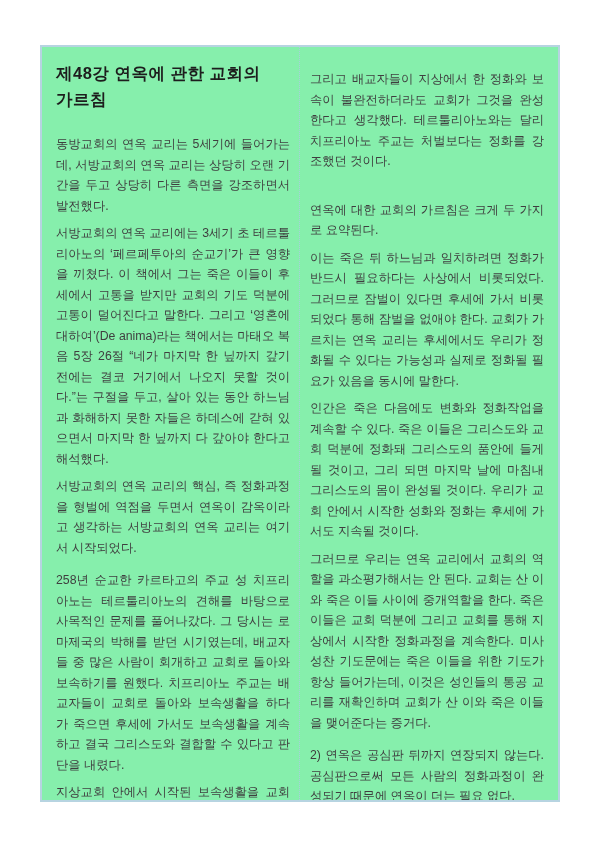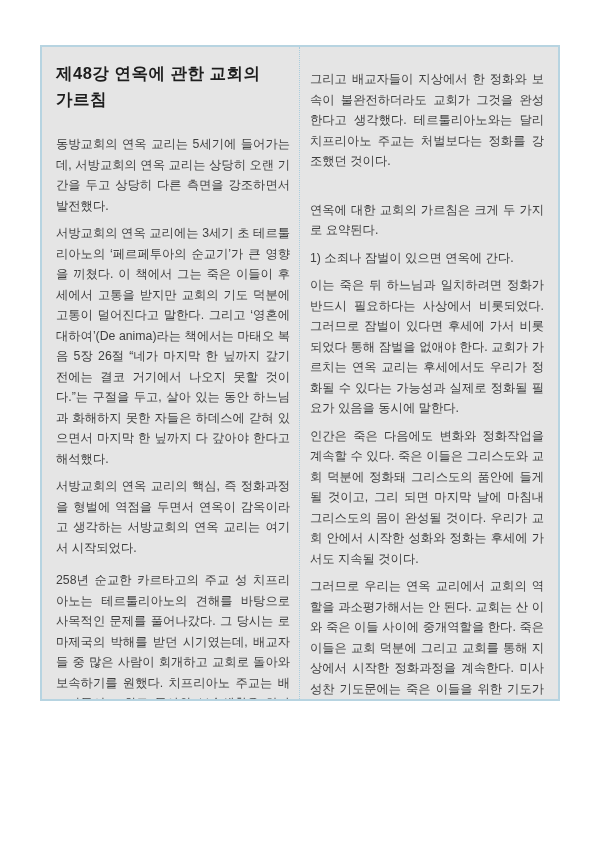"제48강 연옥에 관한 교회의 가르침" .doc-box { background: #e5e5e5 -> #86efac; height: 656px -> 757px }
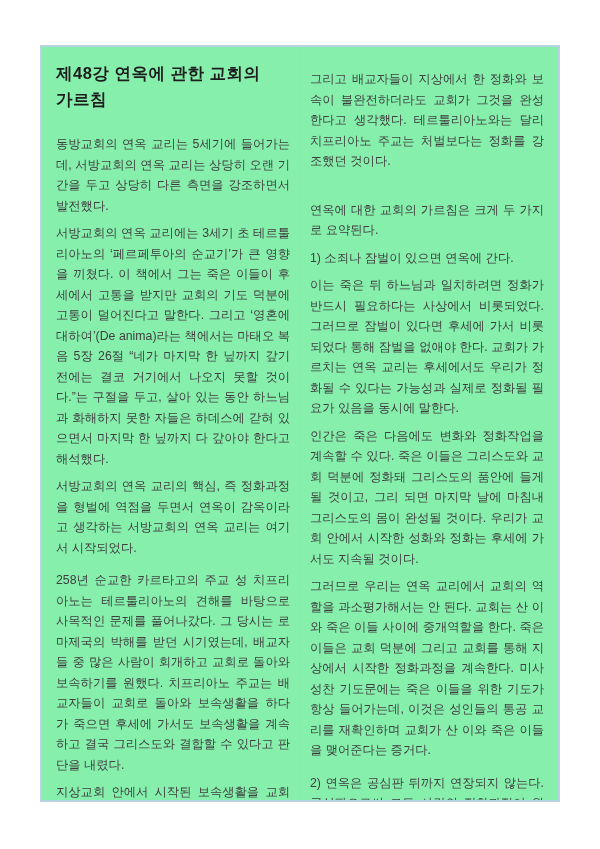"1) 소죄나 잠벌이 있으면 연옥에" p.para { html: <p>1) 소죄나 잠벌이 있으면 연옥에 간다.</p> -> none }
